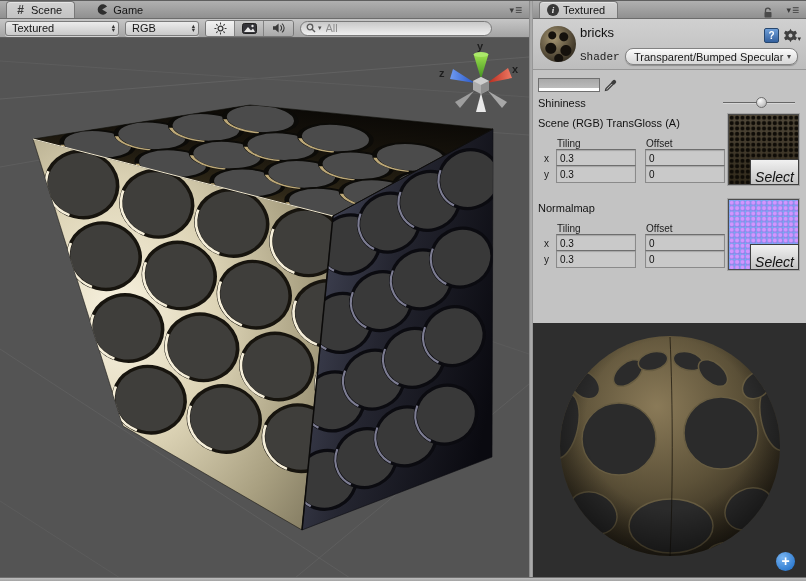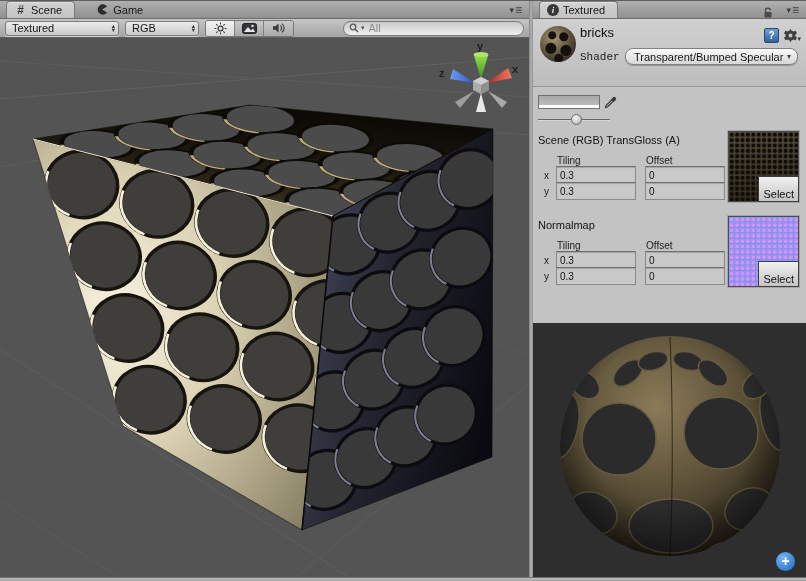"All" .search { margin-left: 43px -> none }
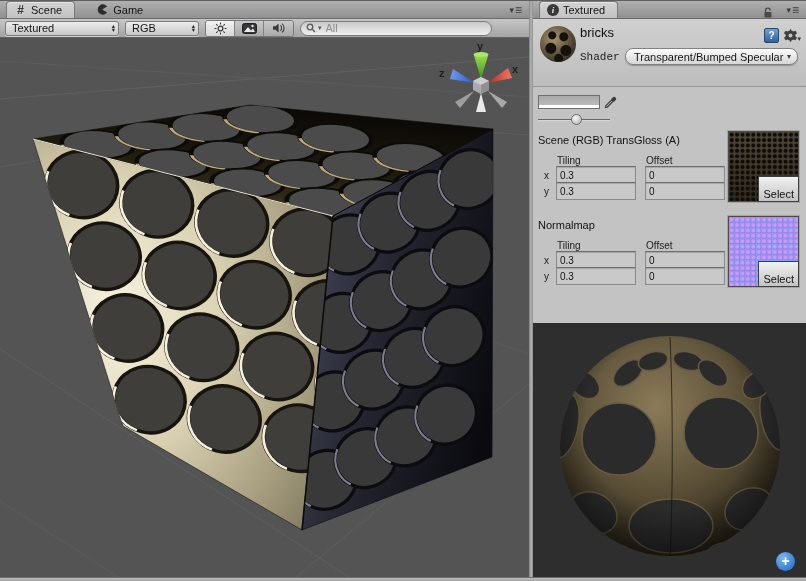"bricks" .insp-header { height: 68px -> 51px }
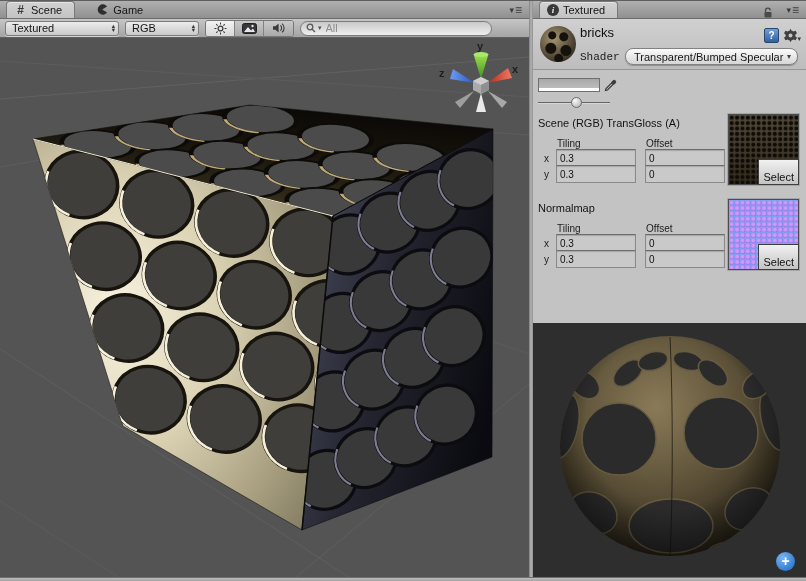"Shininess" span.plabel { html: none -> <span>Shininess</span> }
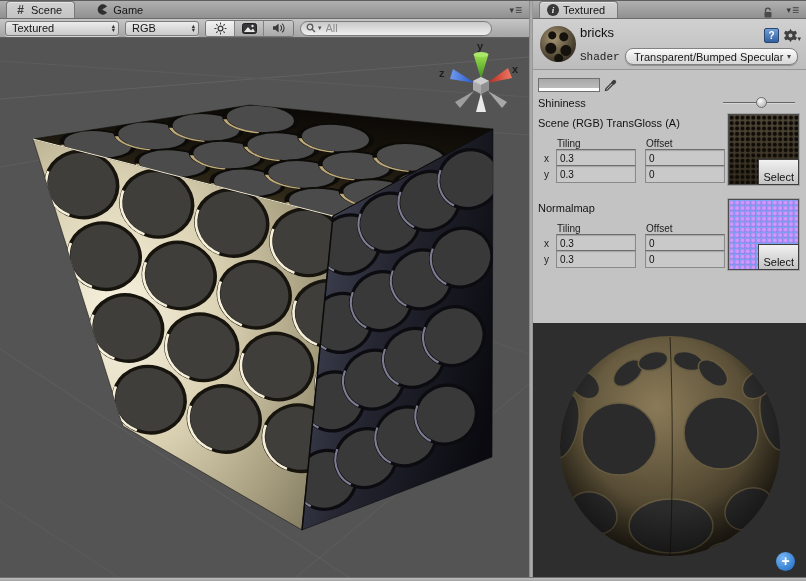"Select" .select-btn { font-size: 11px -> 14px; font-style: none -> italic }
